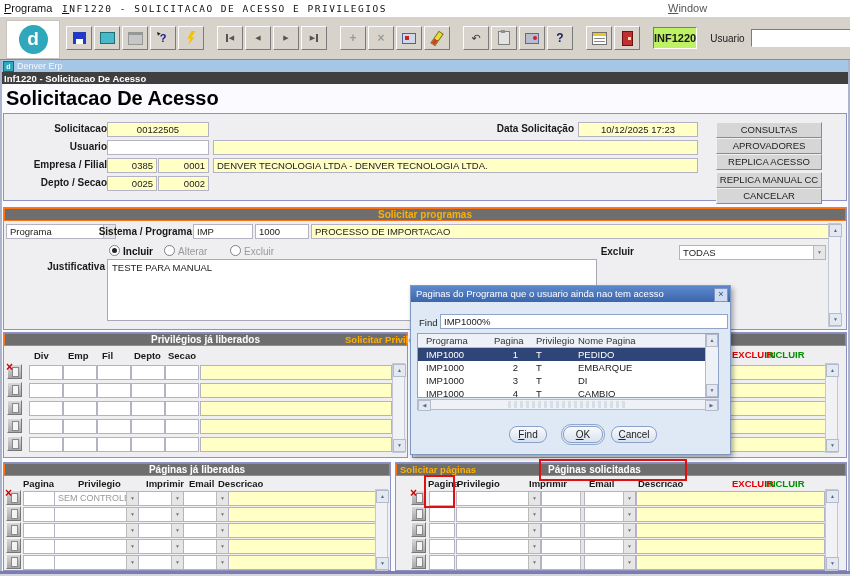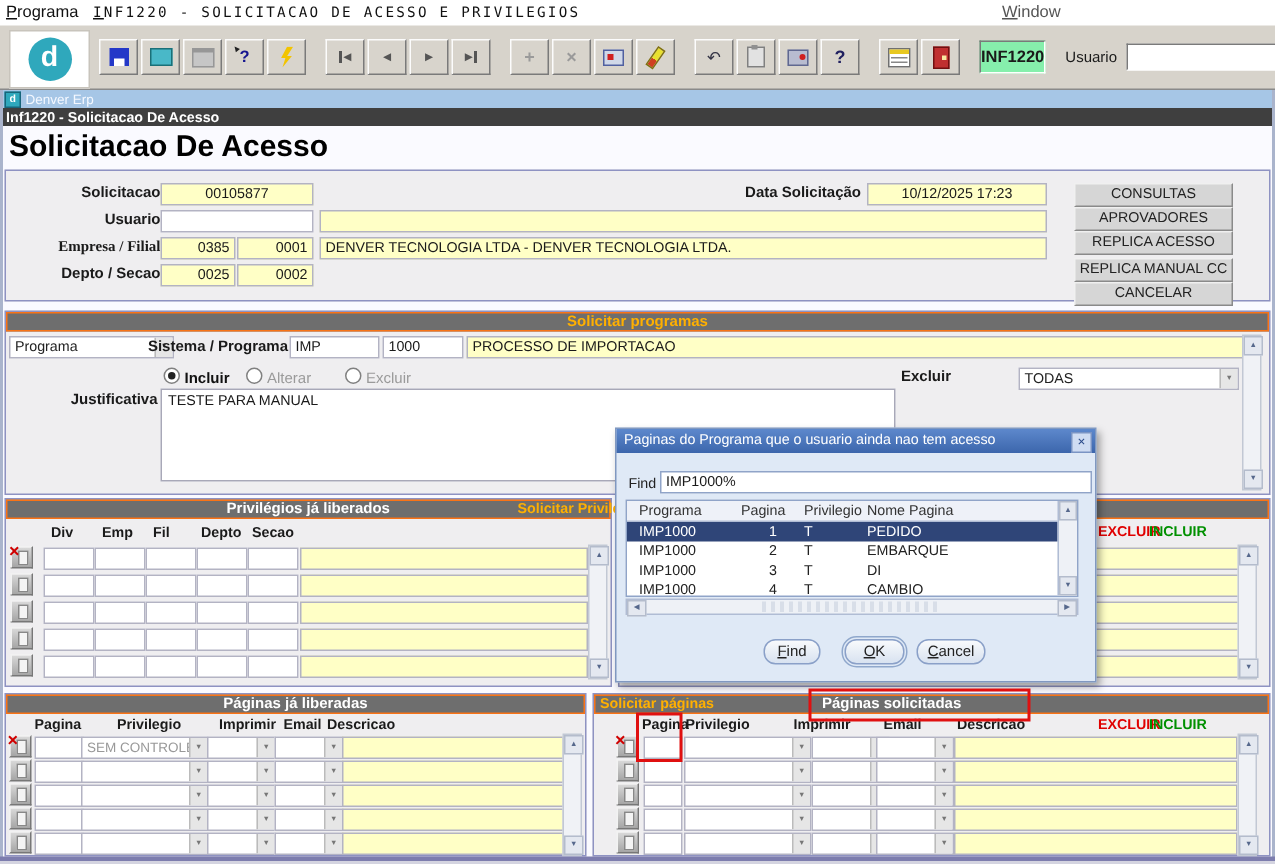"INF1220" #progbox { background: #86efac -> #bef264 }
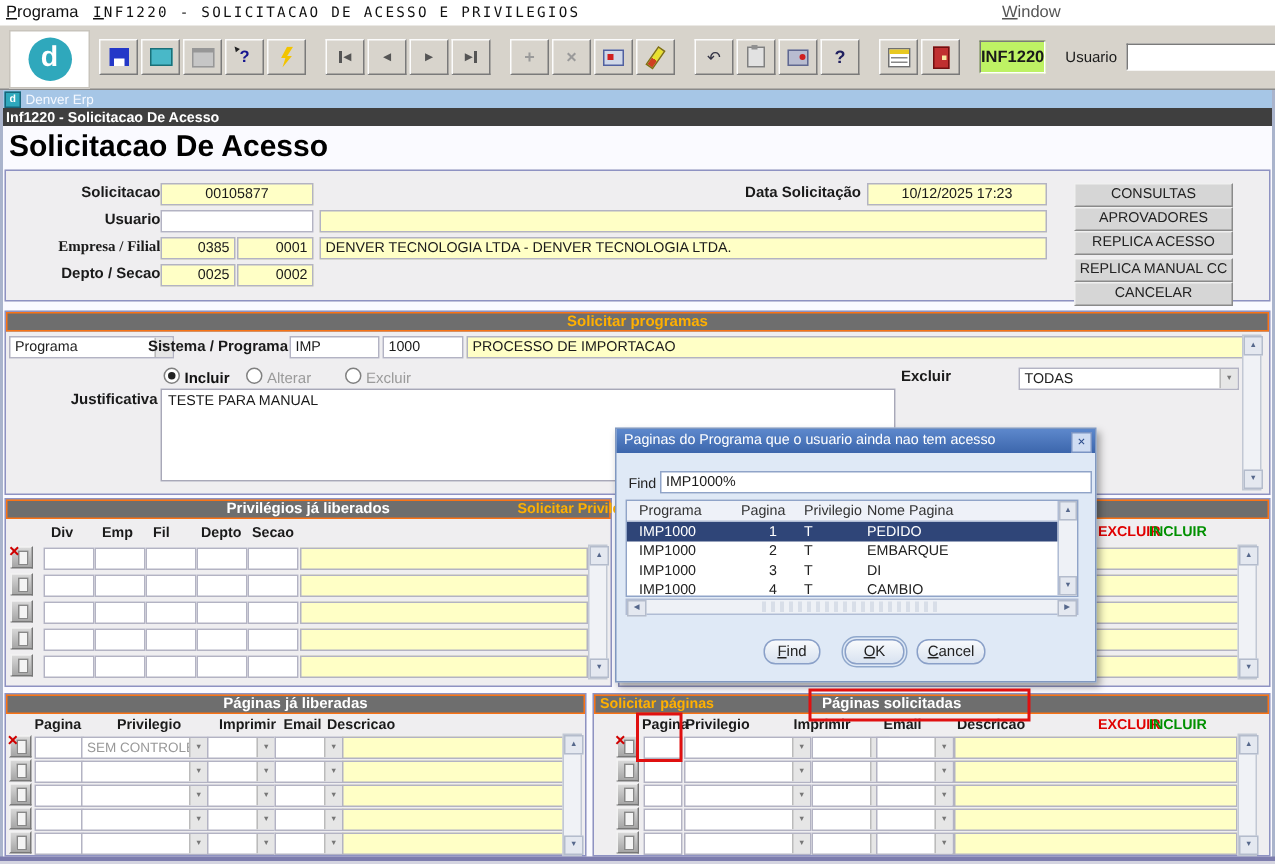"00105877" div.fd { text: 00105877 -> 00122505 }
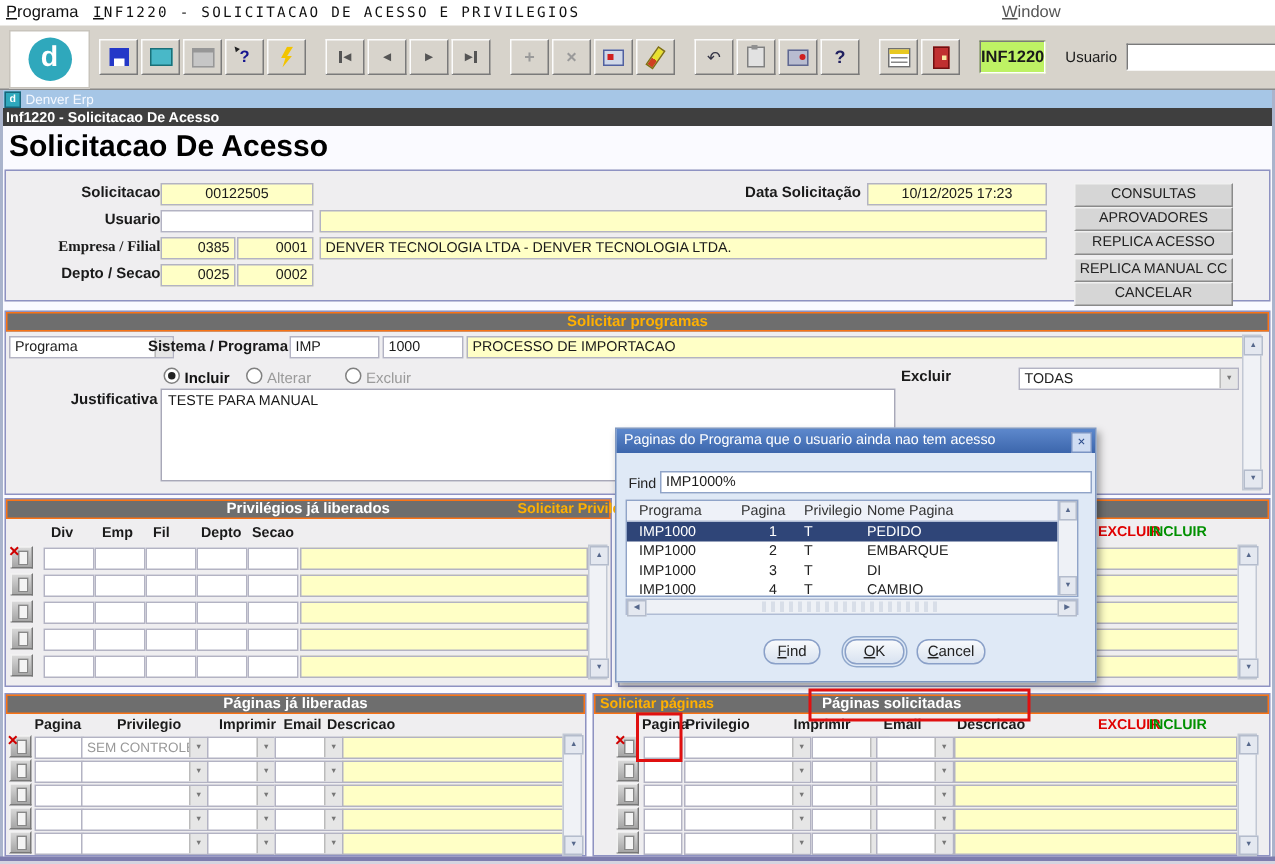"Empresa / Filial" span.lblbox { font-family: Liberation Serif, serif -> none }
